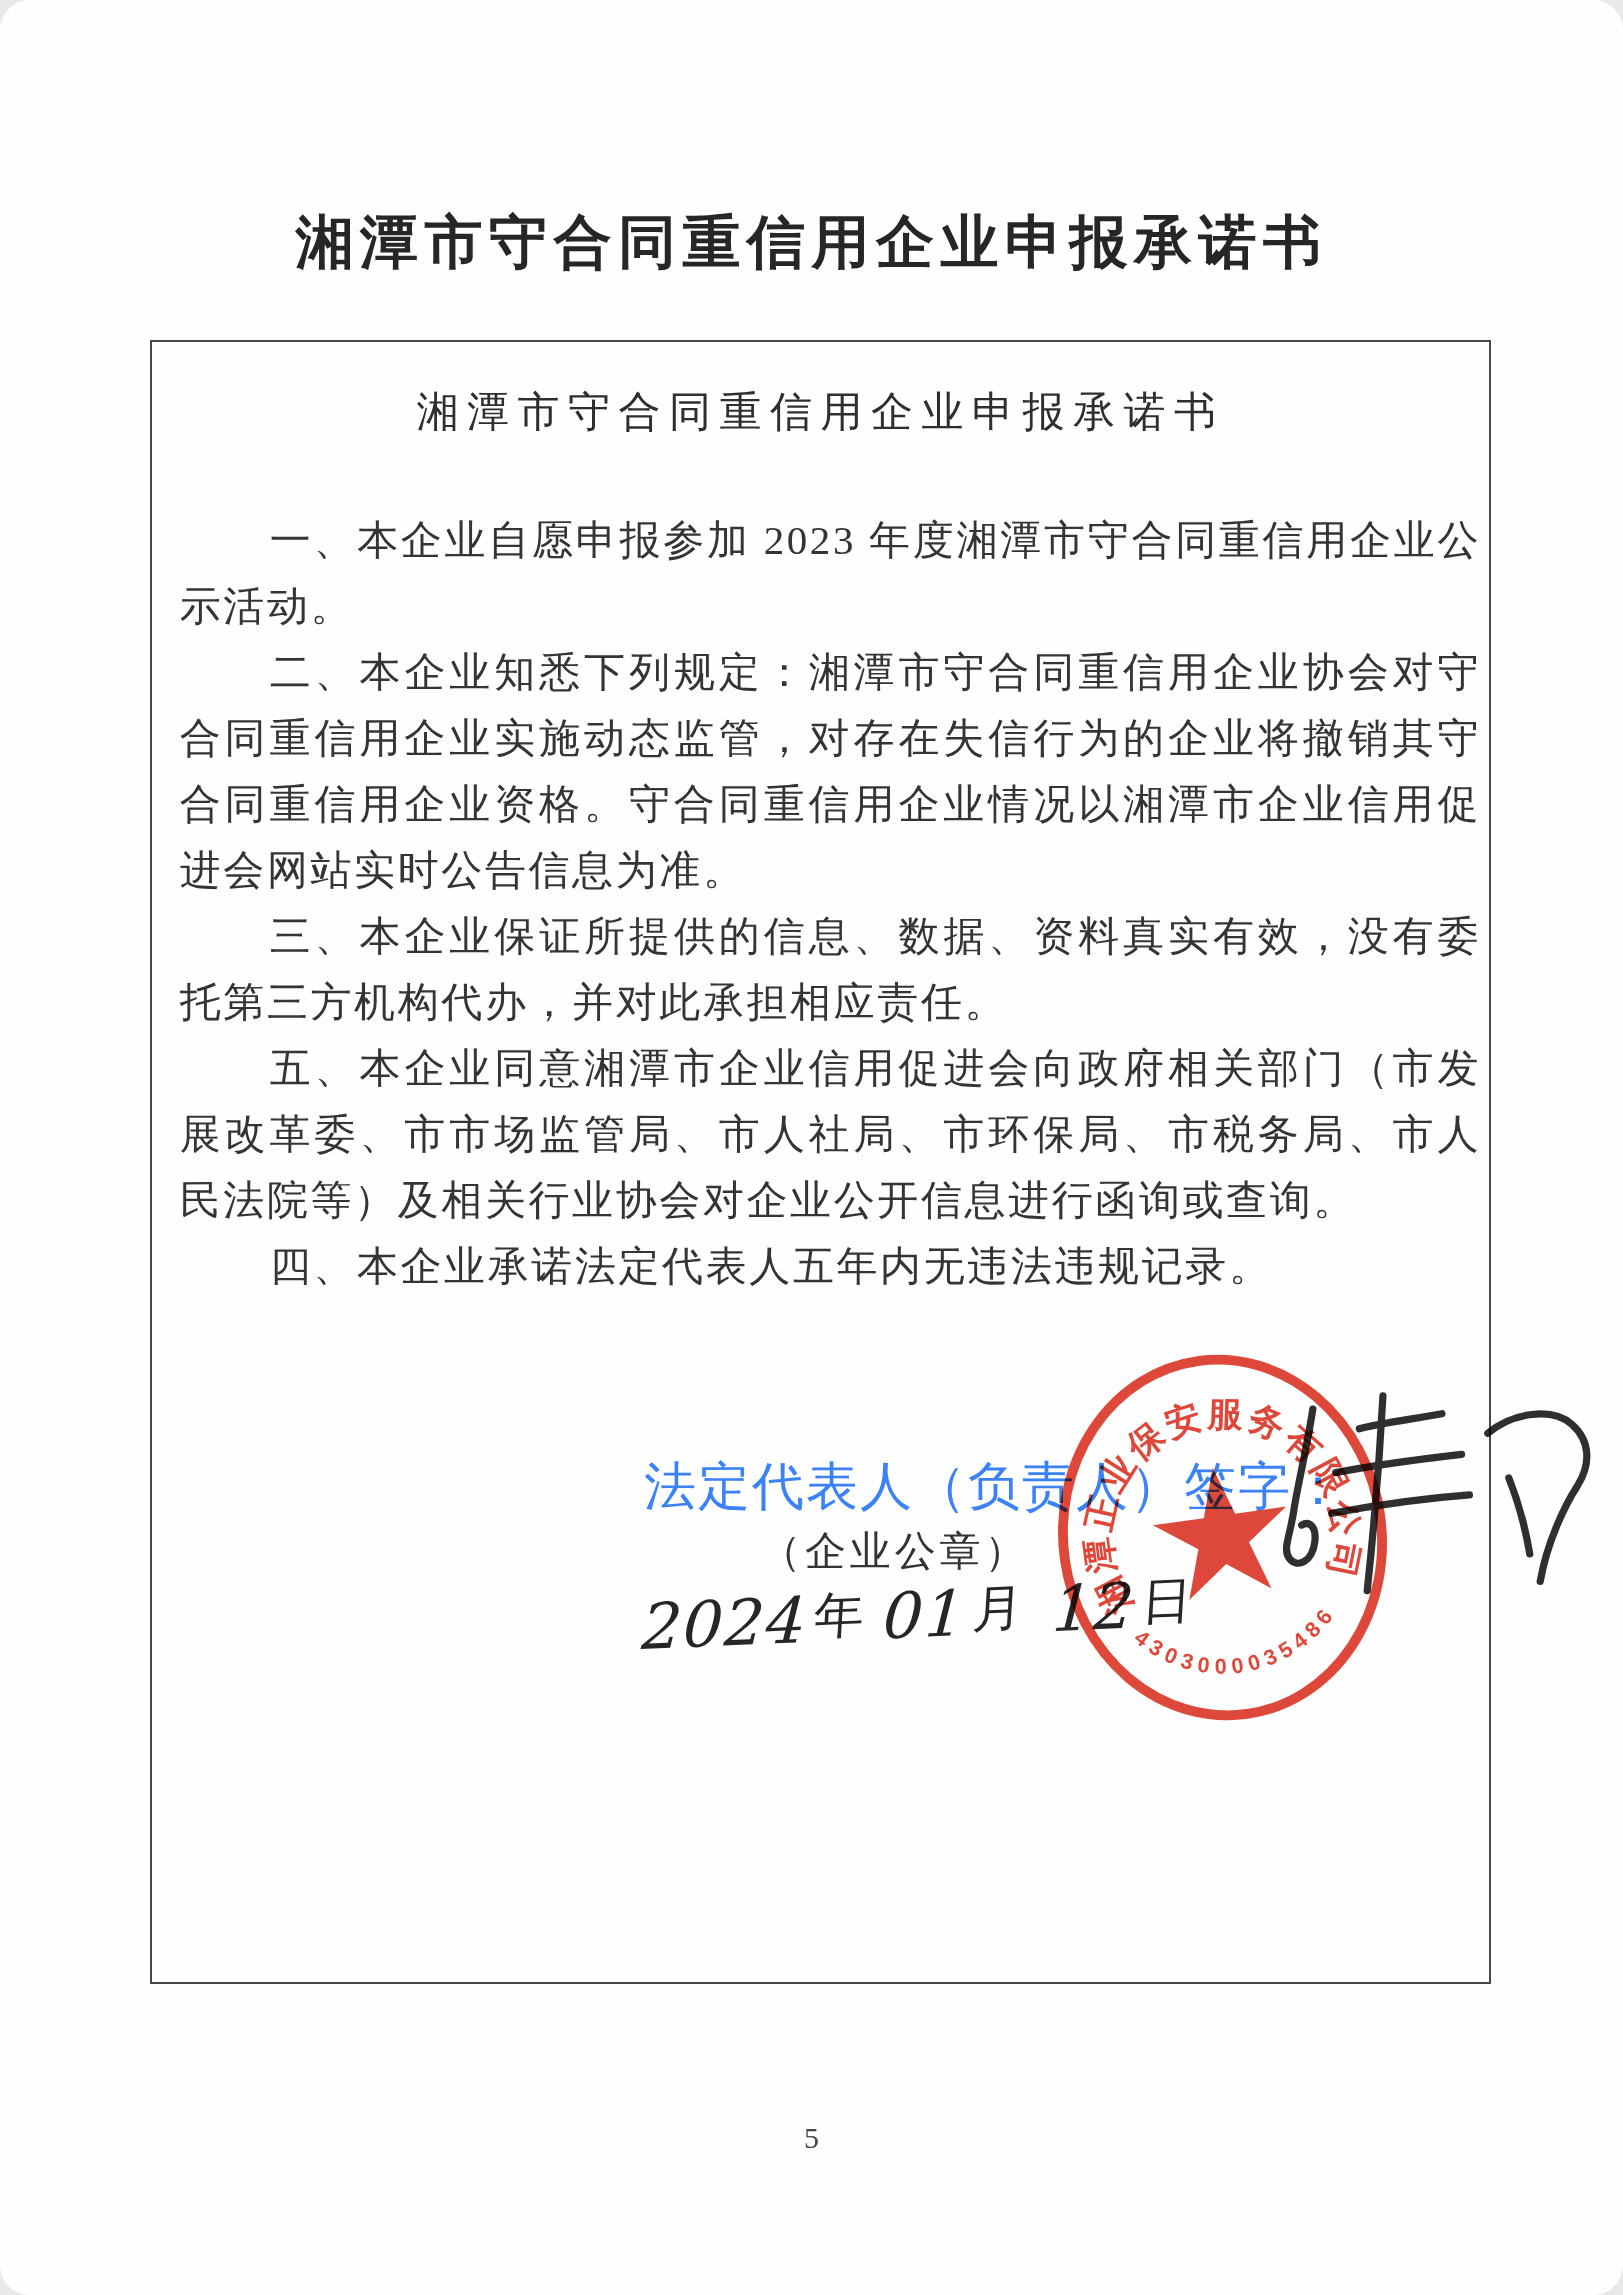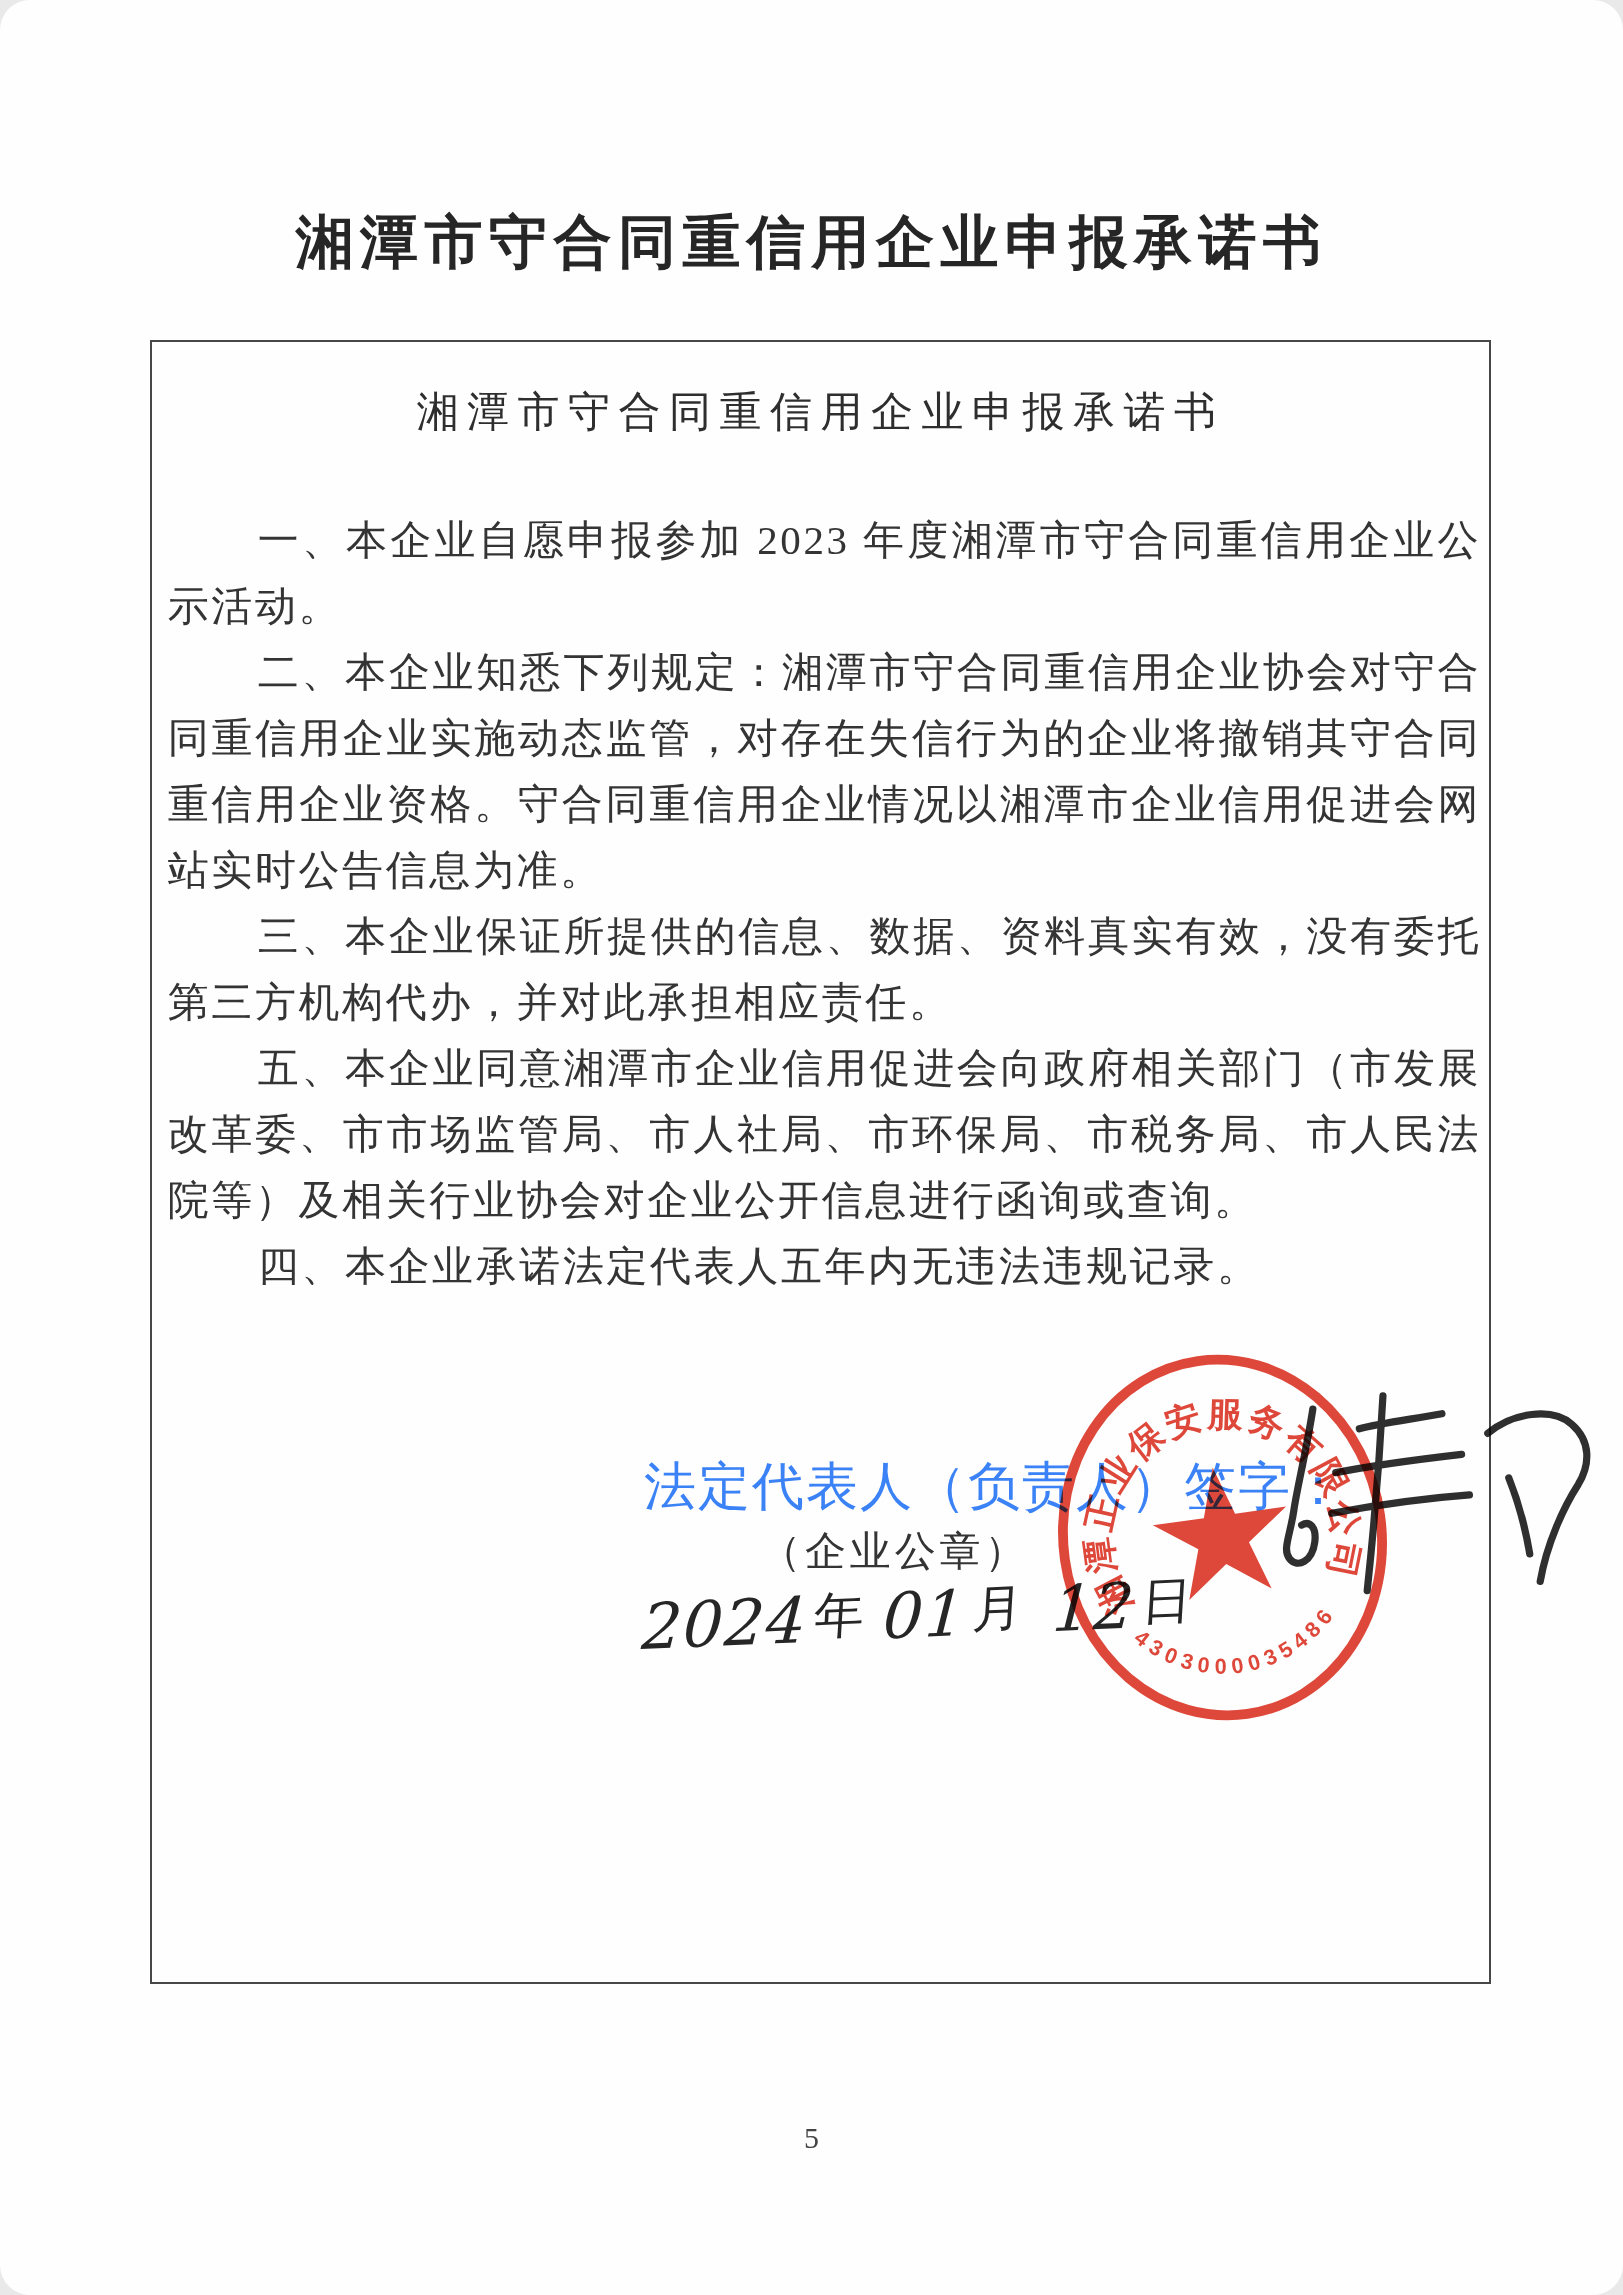"一、本企业自愿申报参加 2023 年度湘潭市守合同重信用企业公示活动。" .letter-body { margin: 67px 0 0 0 -> 67px 0 0 12px }
